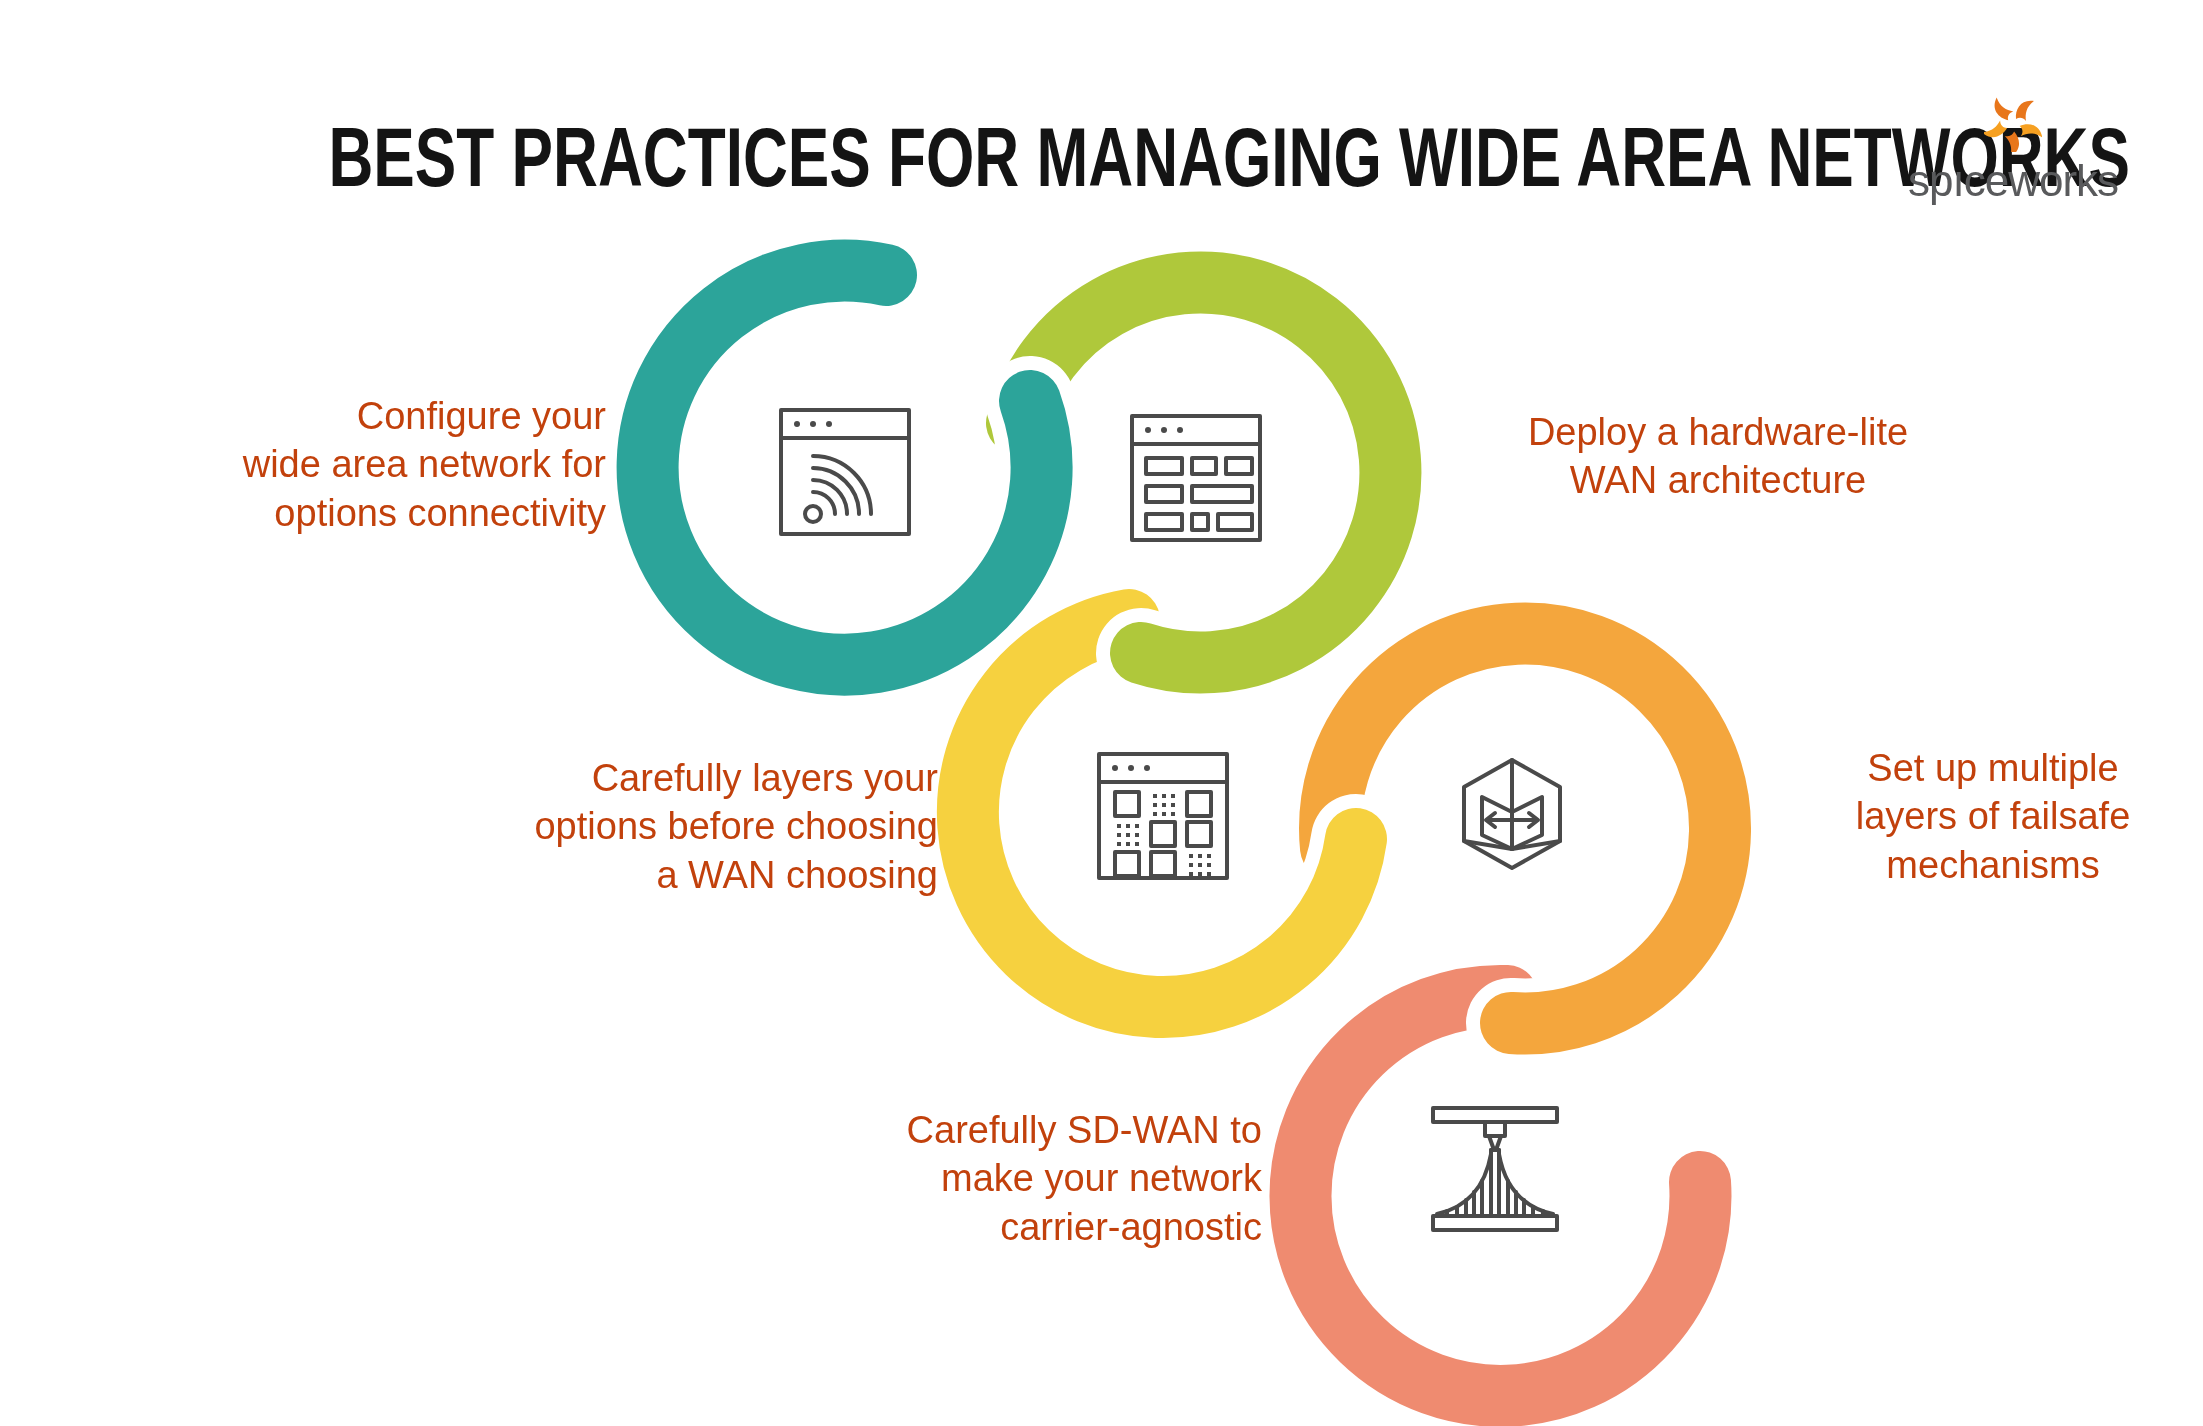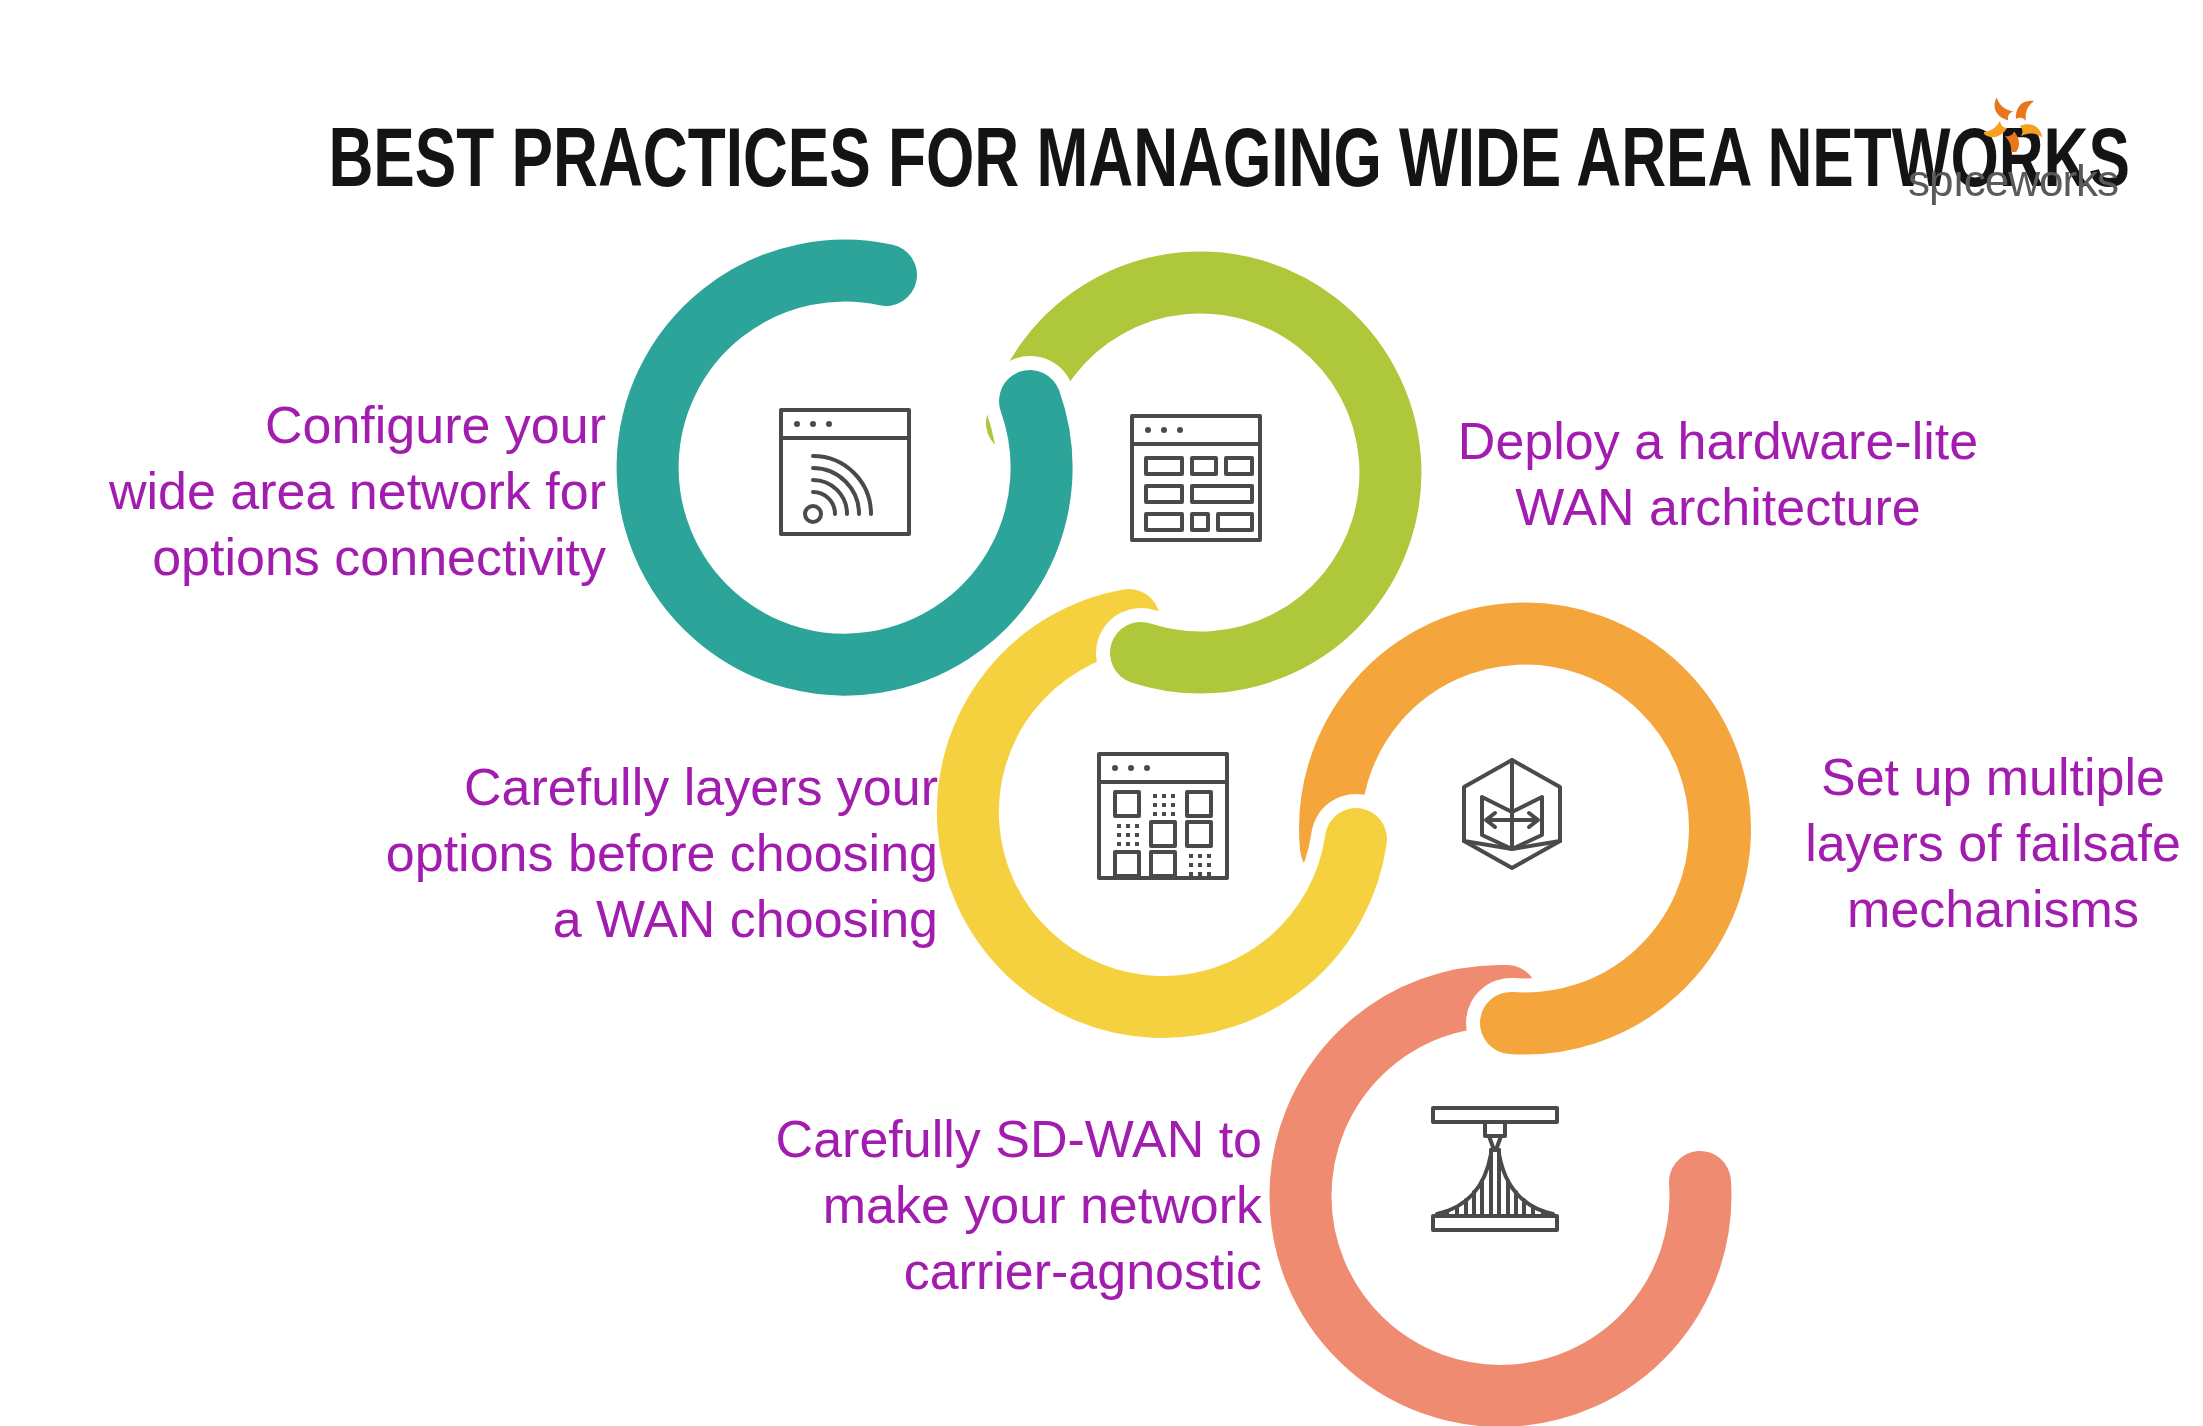"Configure your" .label { color: #a21caf -> #c2410c; font-size: 52px -> 38px }
